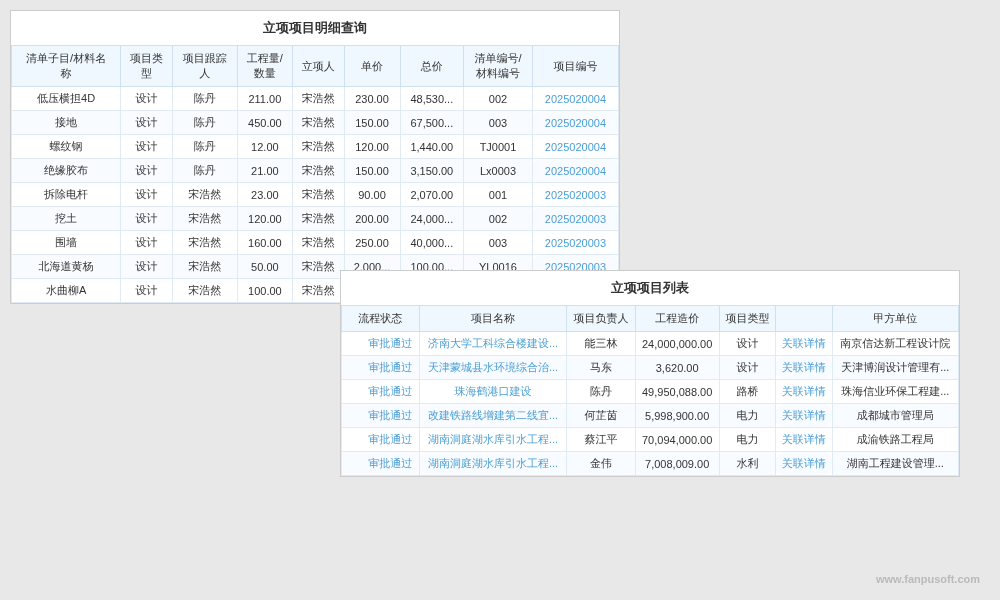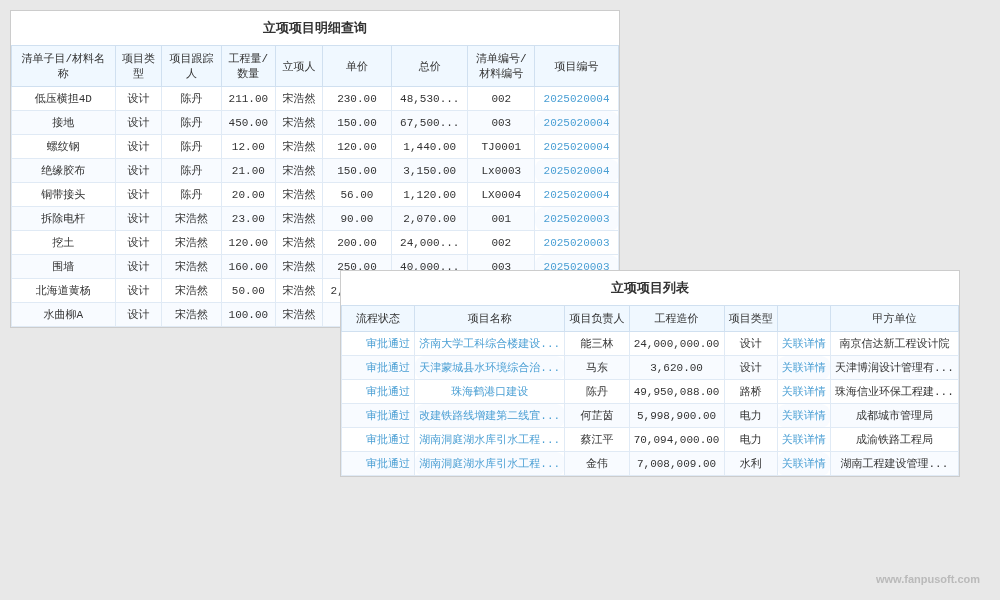"清单子目/材料名" table { font-family: Liberation Mono, monospace -> none }
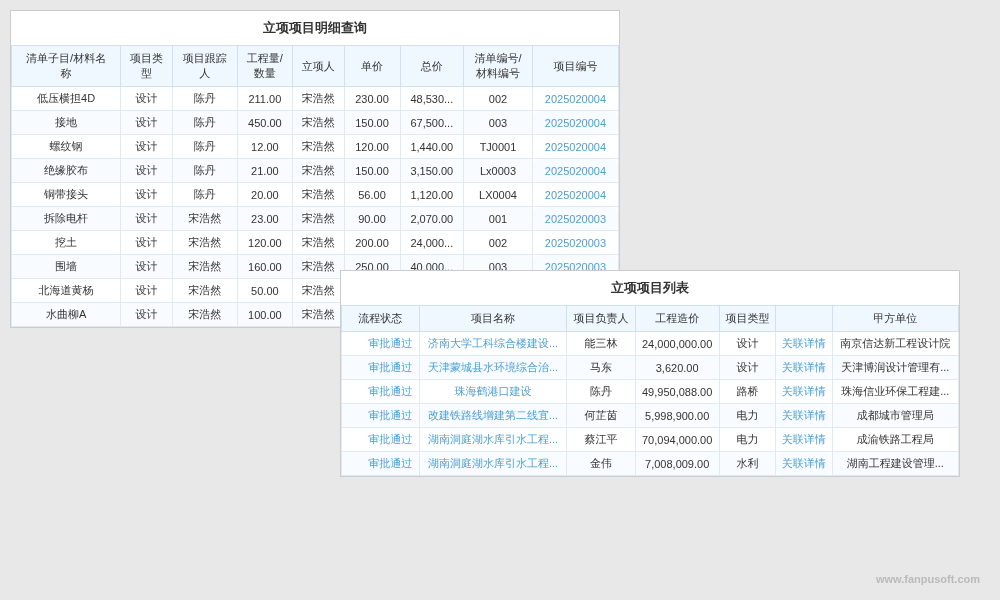"铜带接头" tr { html: <tr> <td>铜带接头</td> <td>设计</td> <td>陈丹</td> <td>20.00</td> <td>宋浩然</td> <td>56.00</td> <td>1,120.00</td> <td>LX0004</td> <td>2025020004</td> </tr> -> none }
